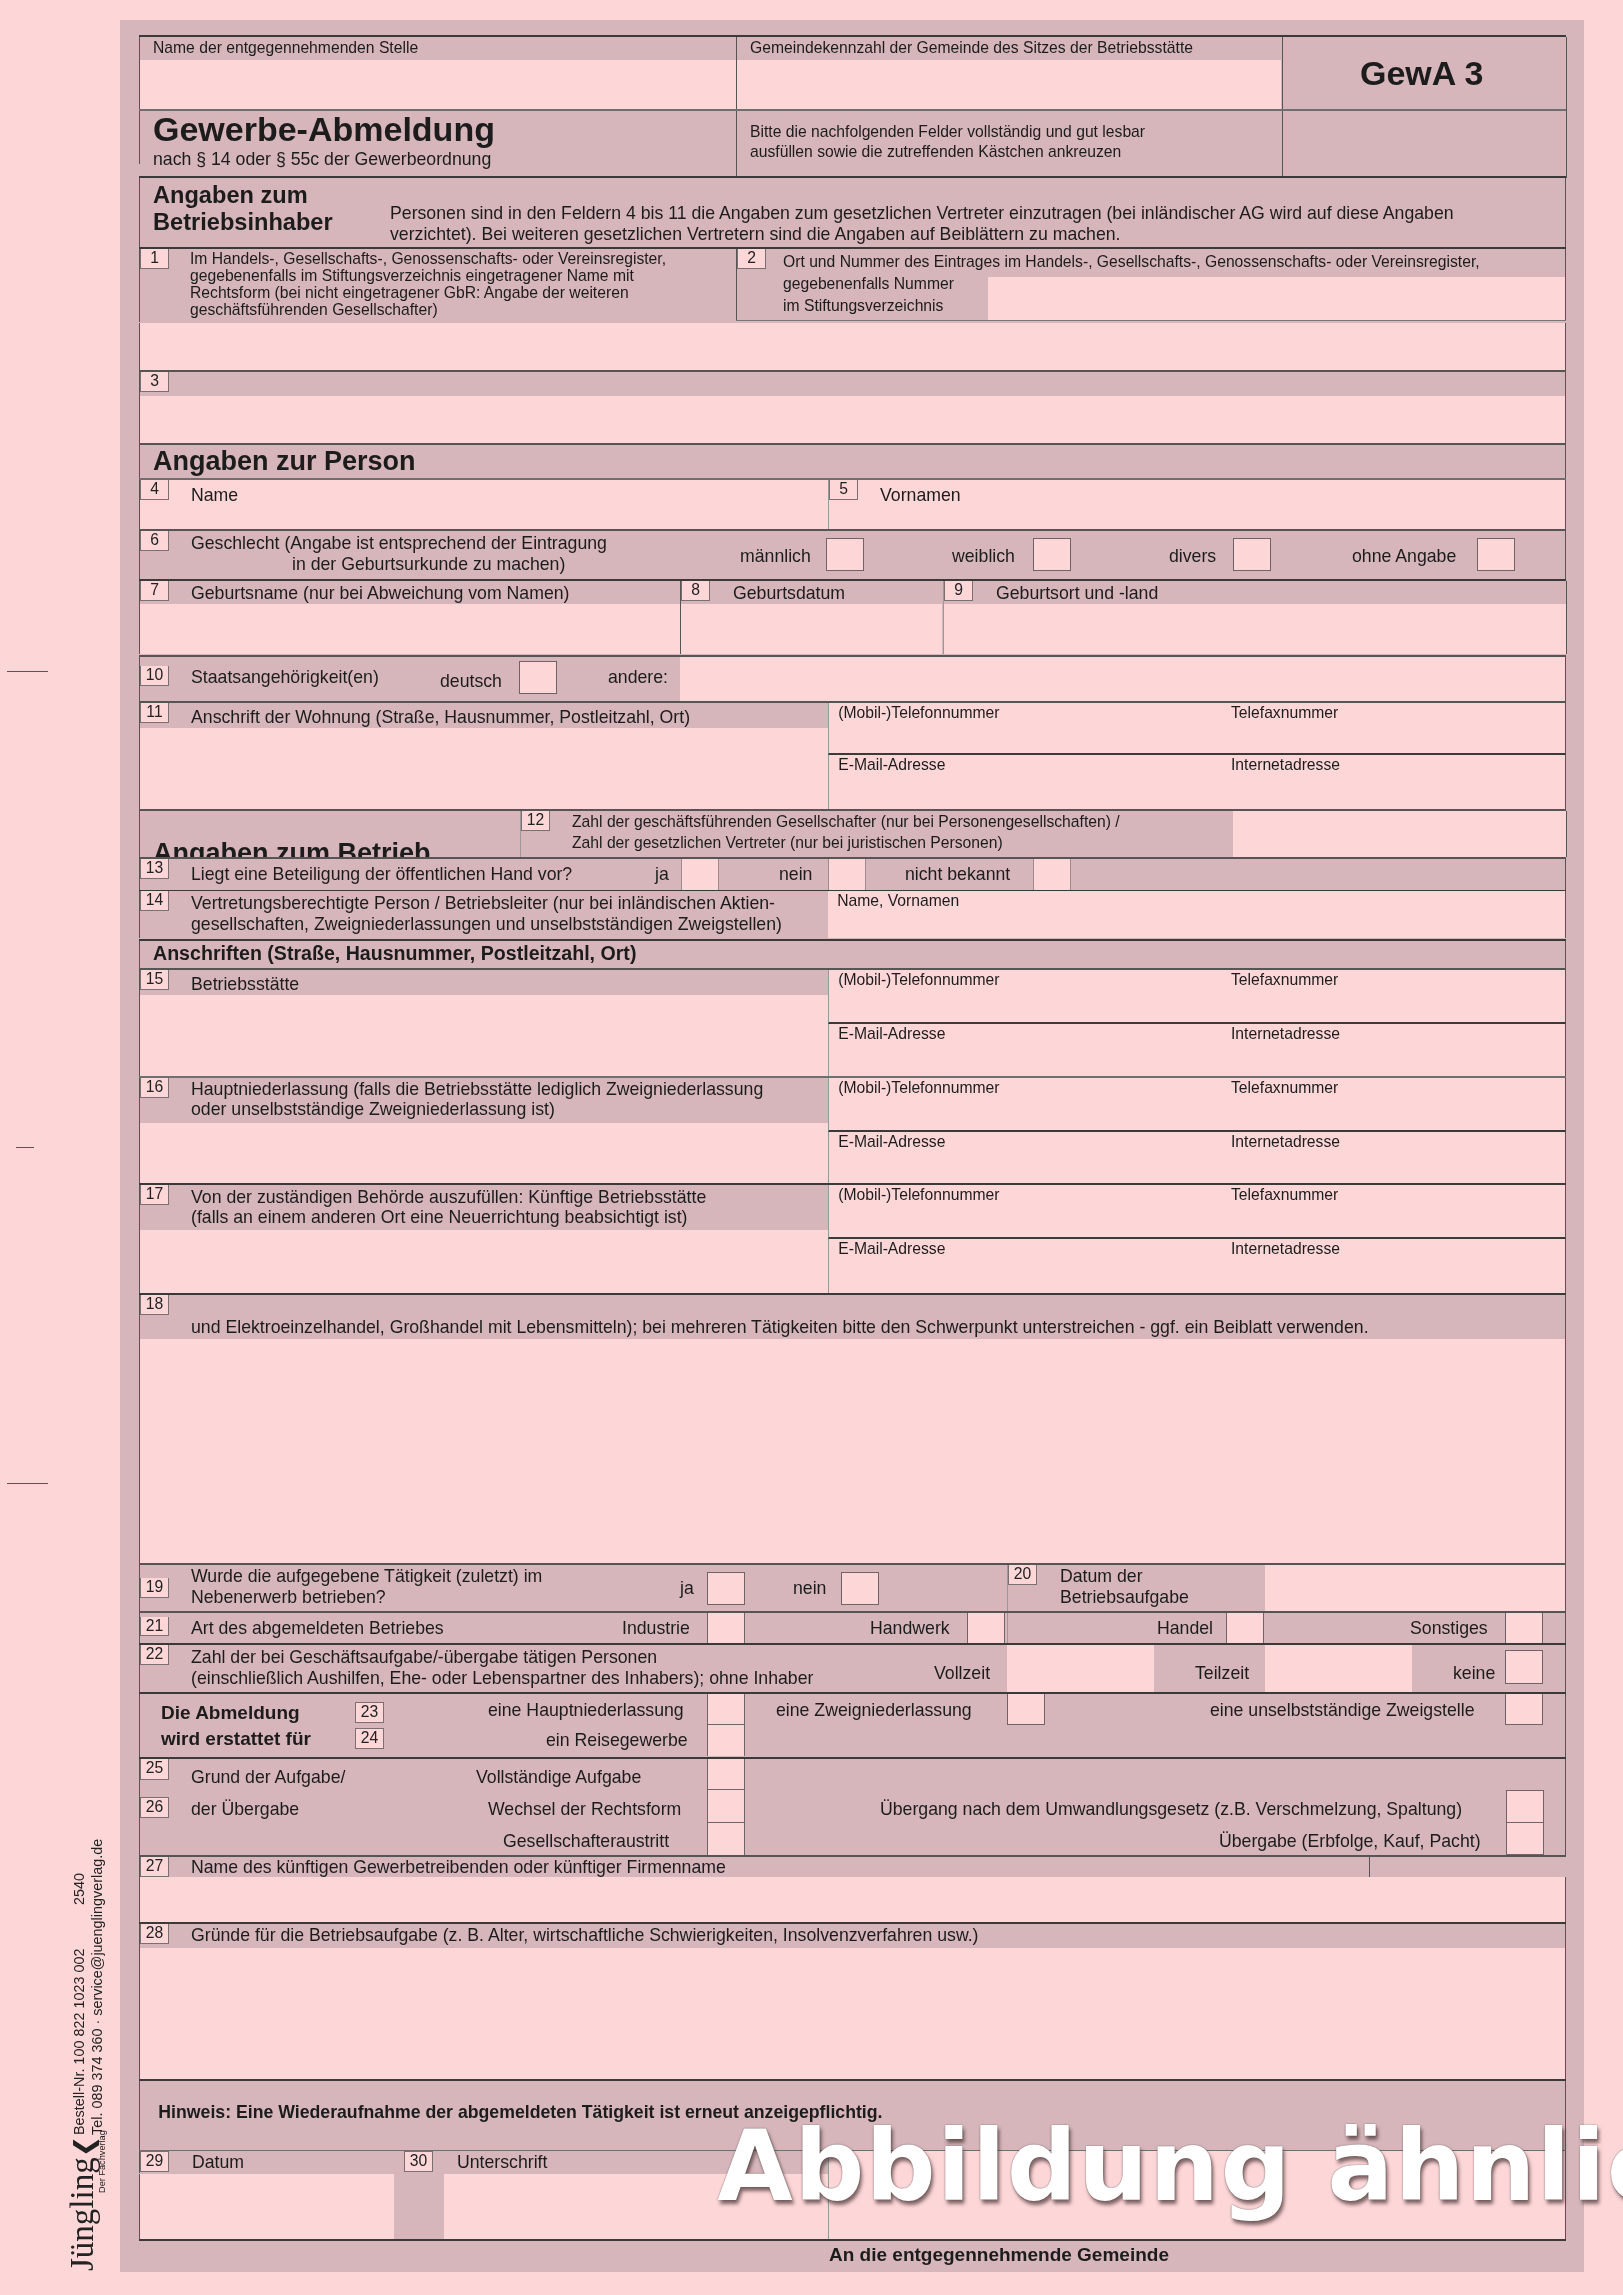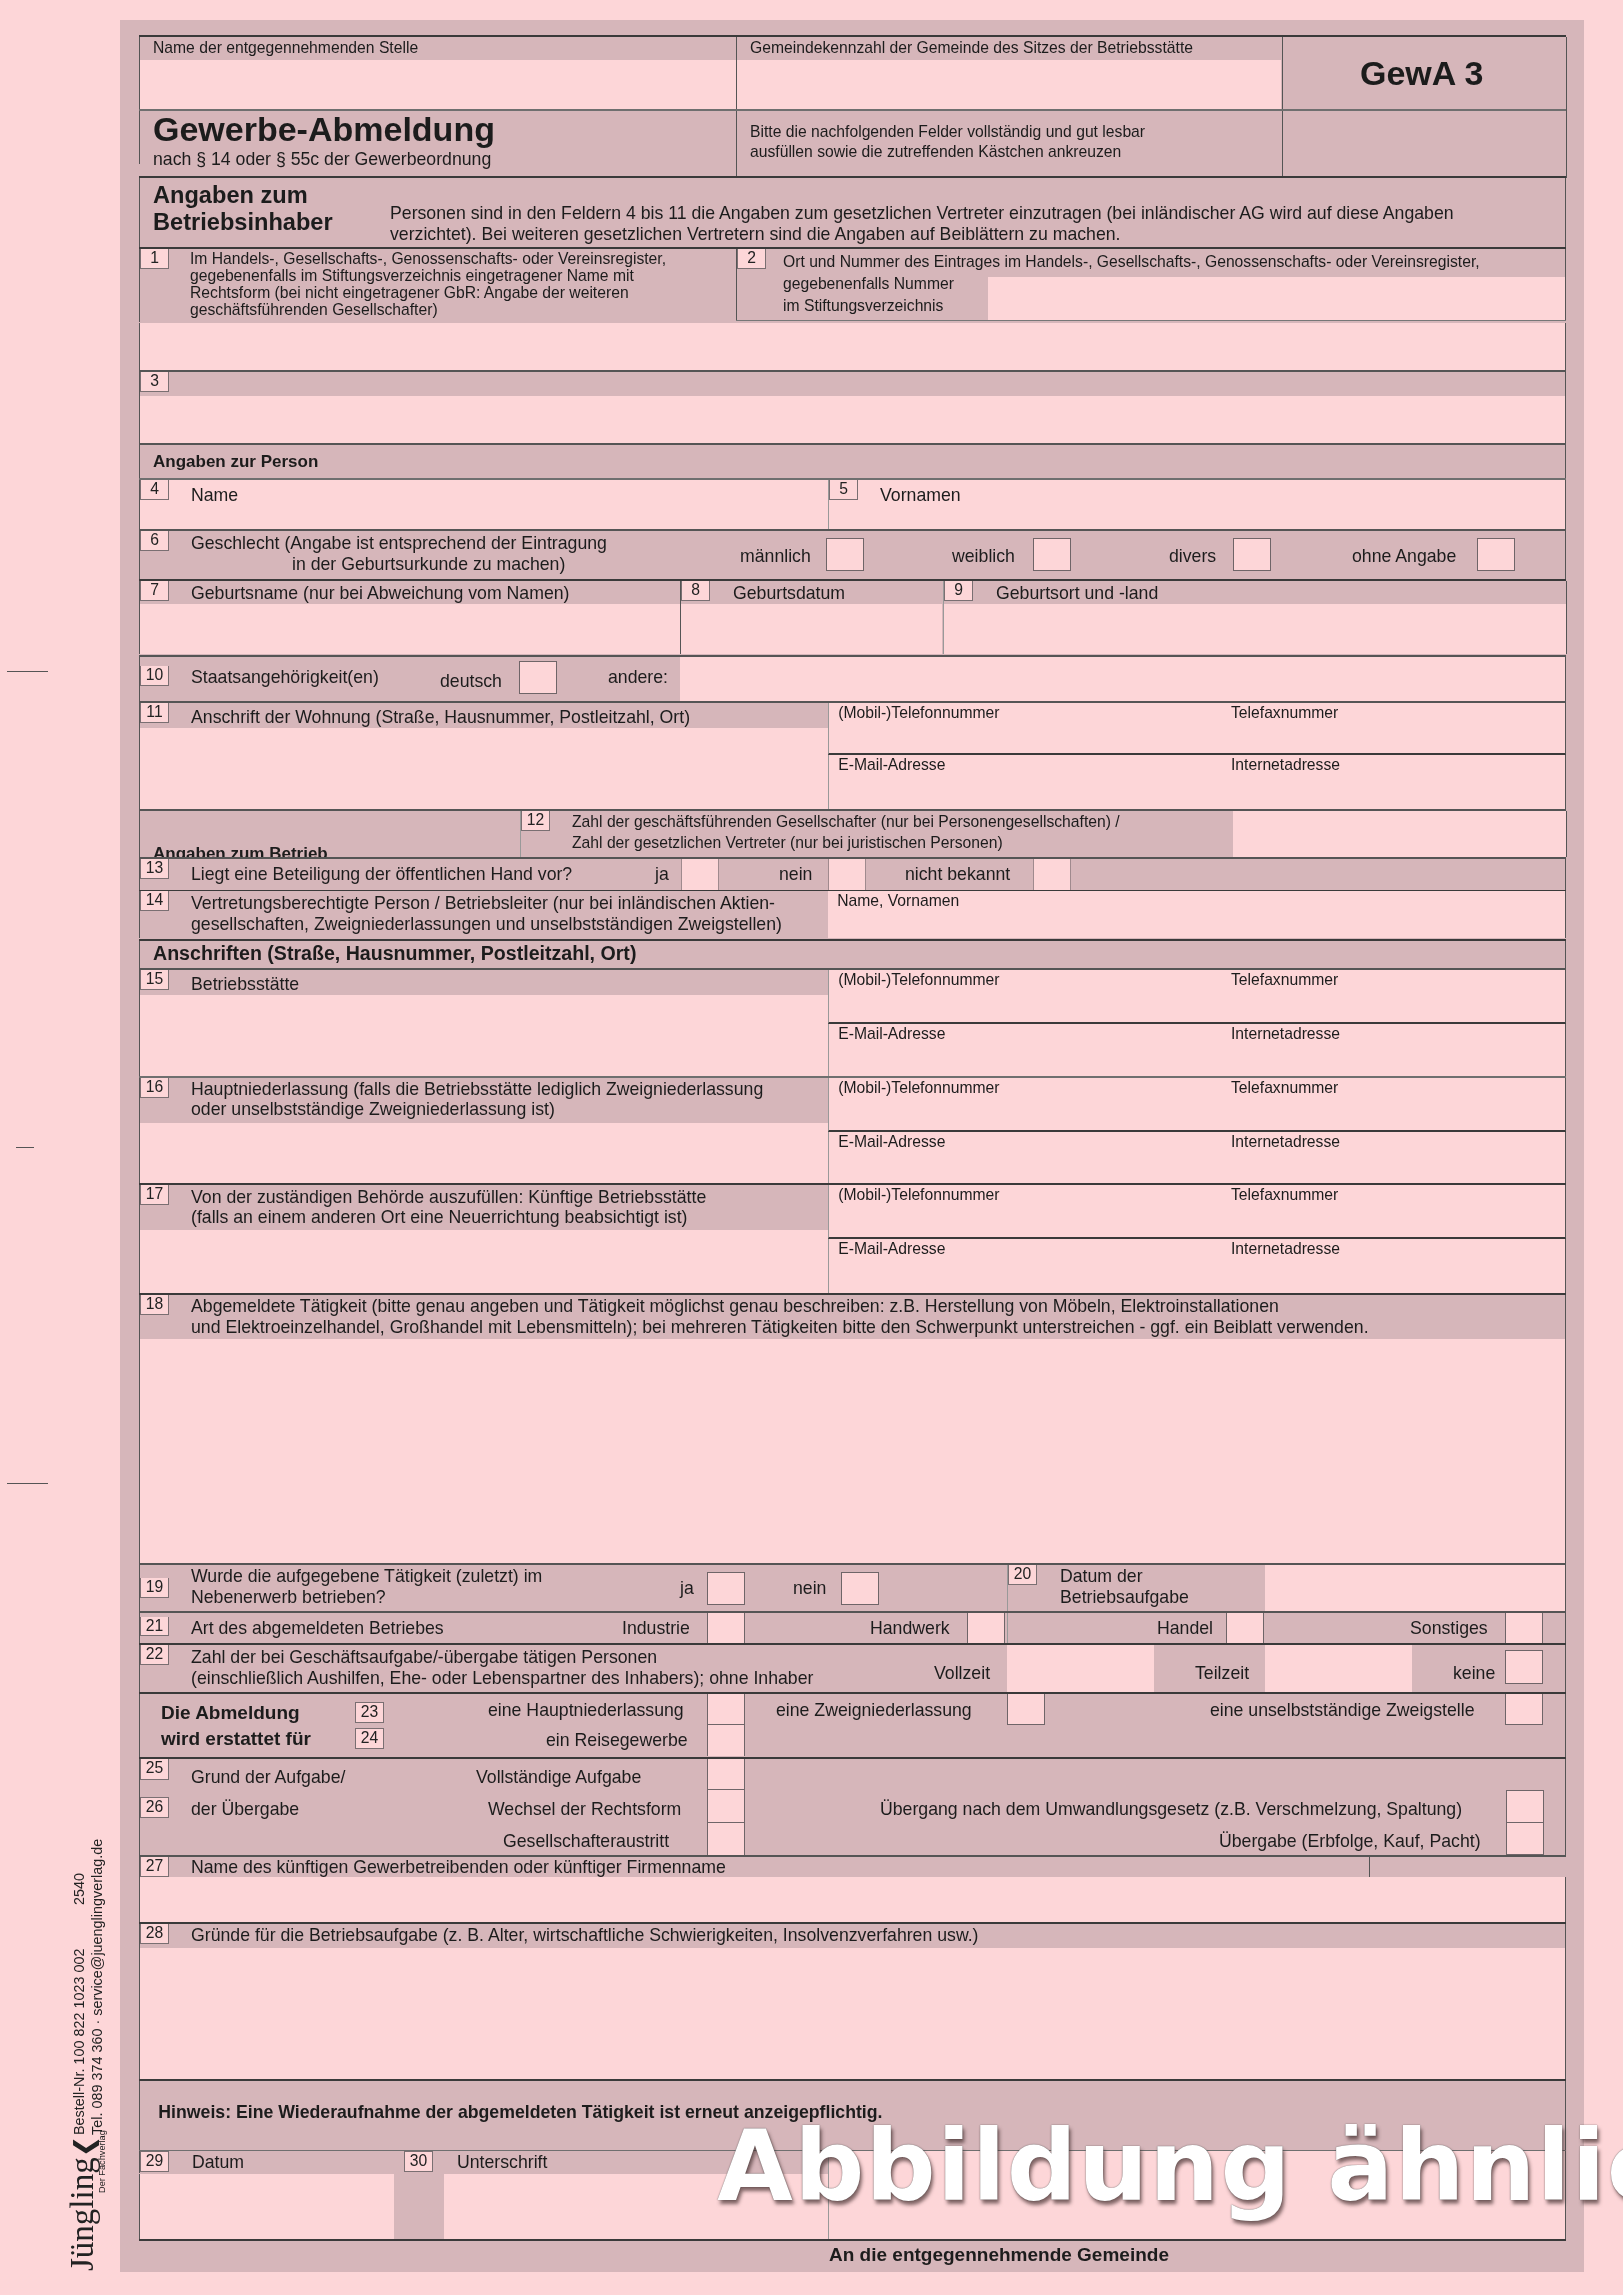"Angaben zur Person" .h-sec { font-size: 17px -> 27px }
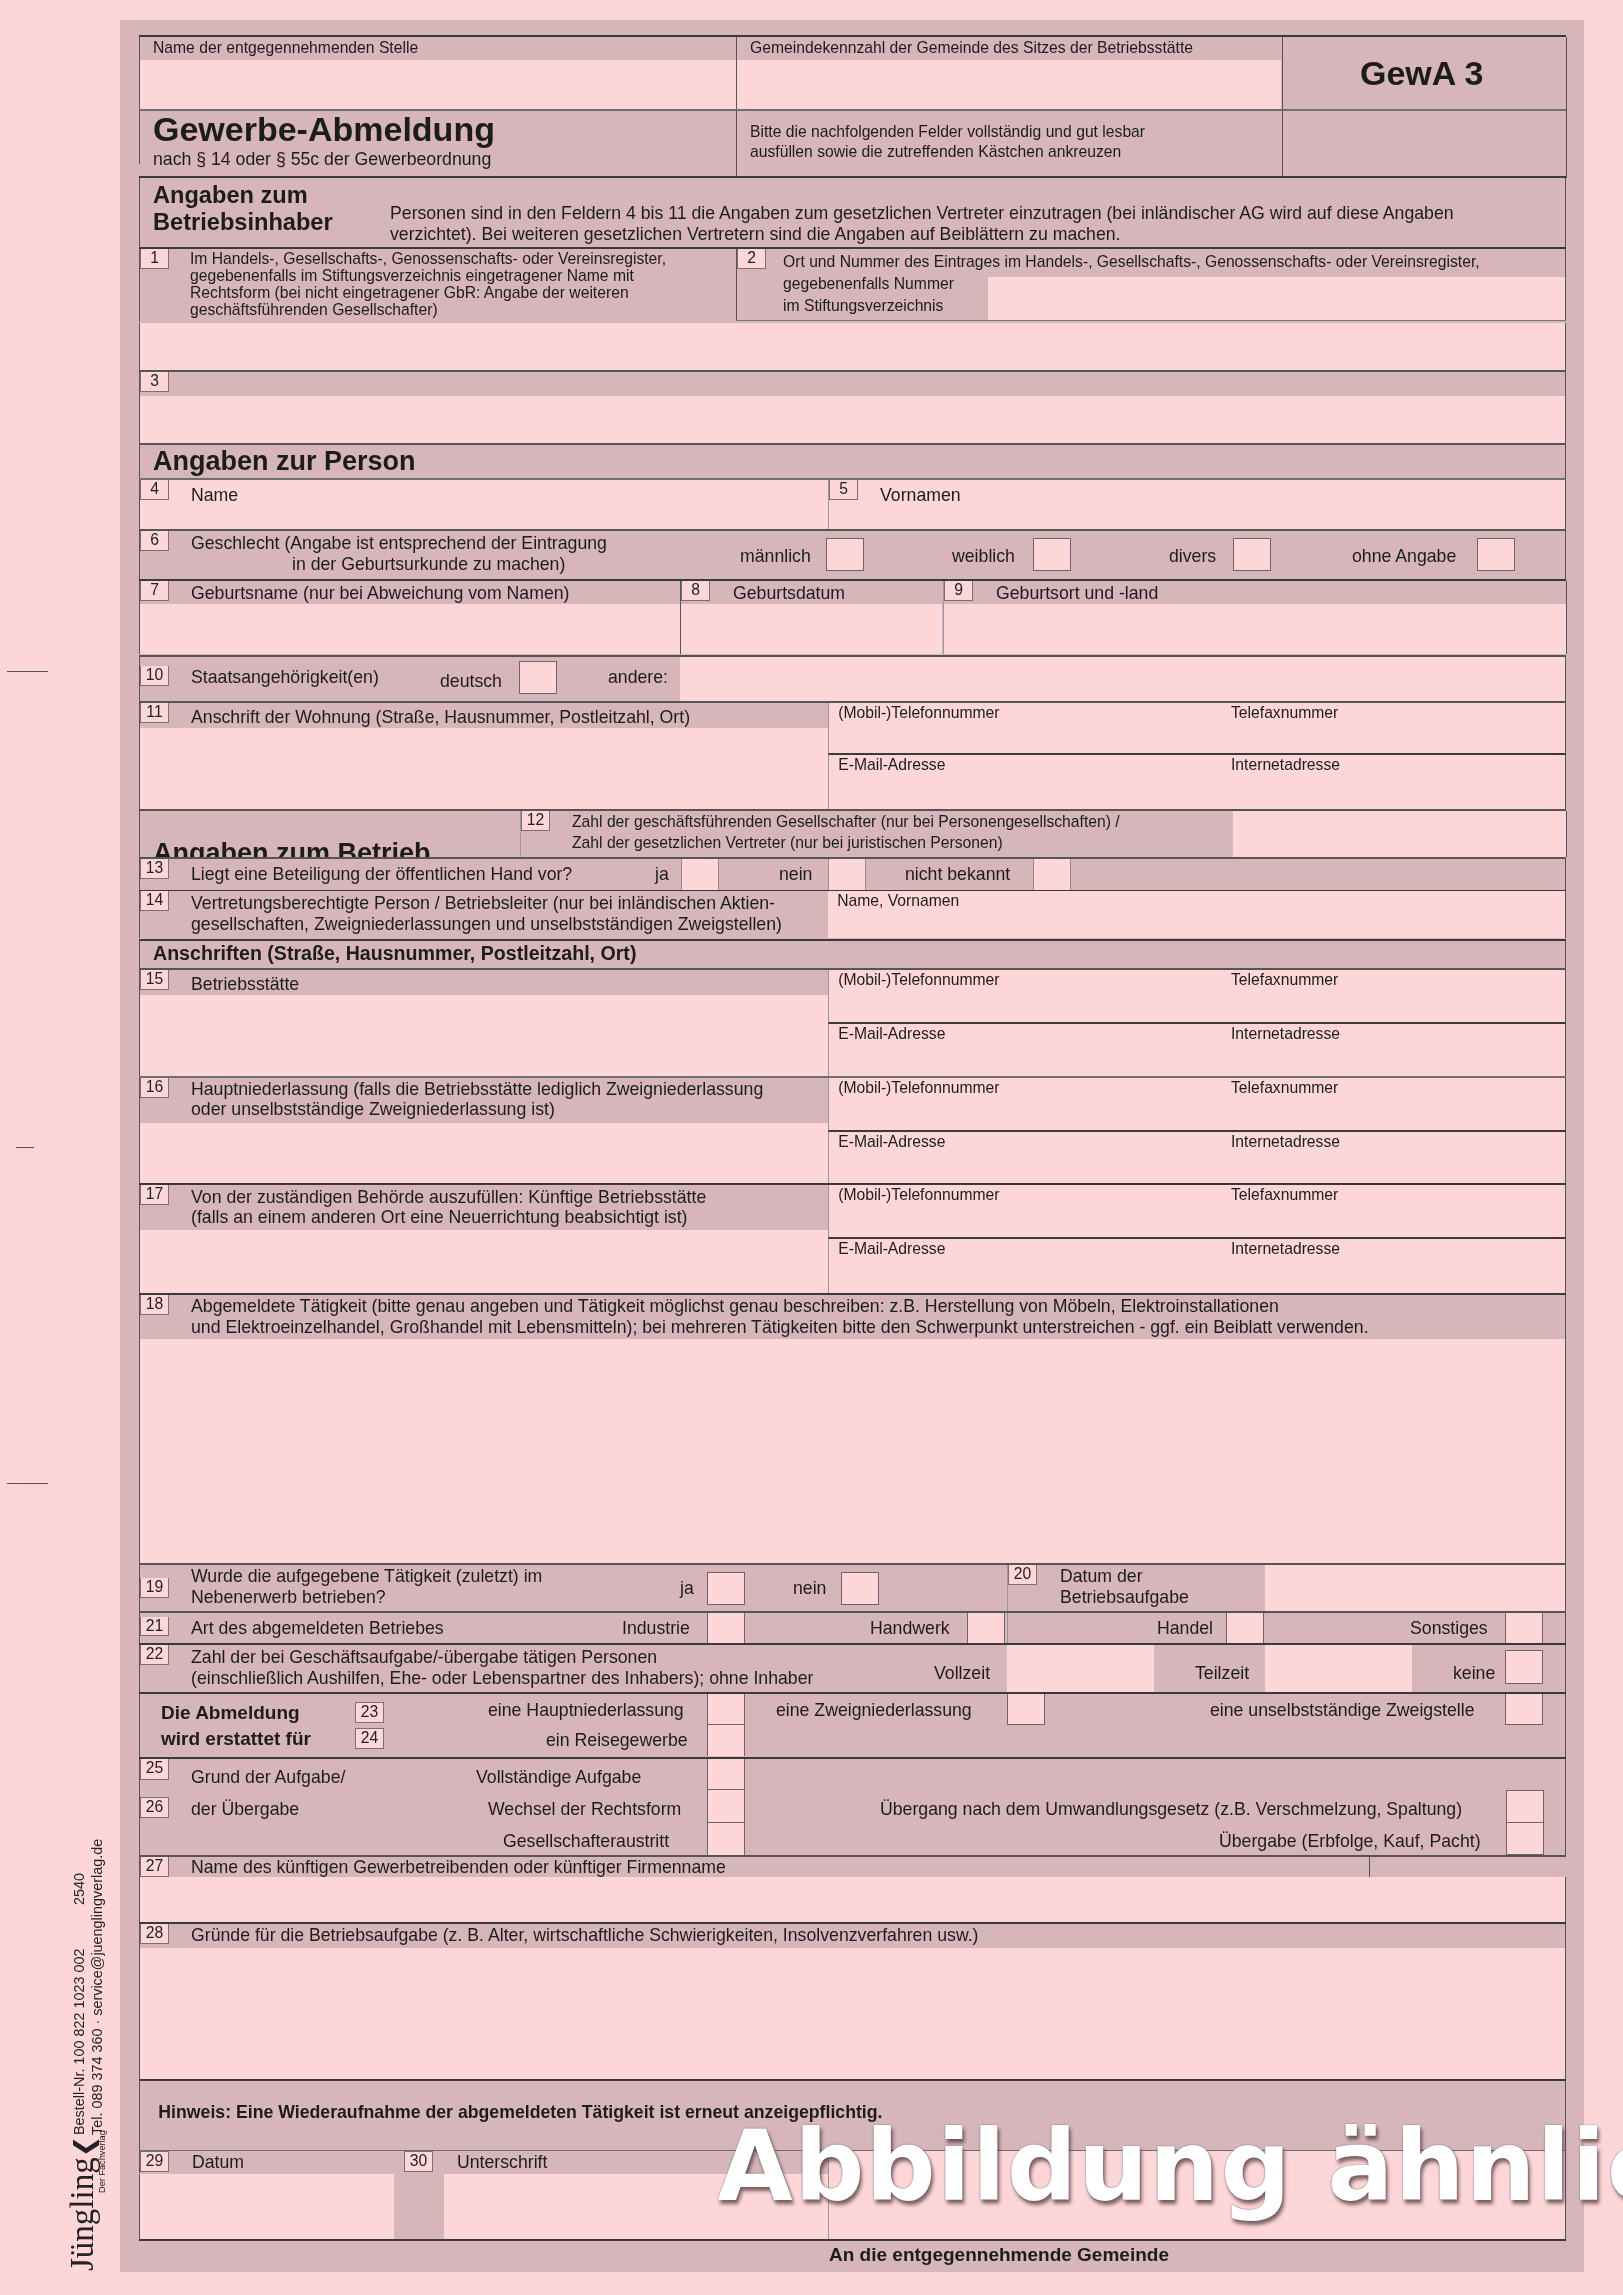"Abgemeldete Tätigkeit (bitte genau" span.txt { html: <span>Abgemeldete Tätigkeit (bitte genau angeben und Tätigkeit möglichst genau beschreiben: z.B. Herstellung von Möbeln, Elektroinstallationen</span> -> none }
